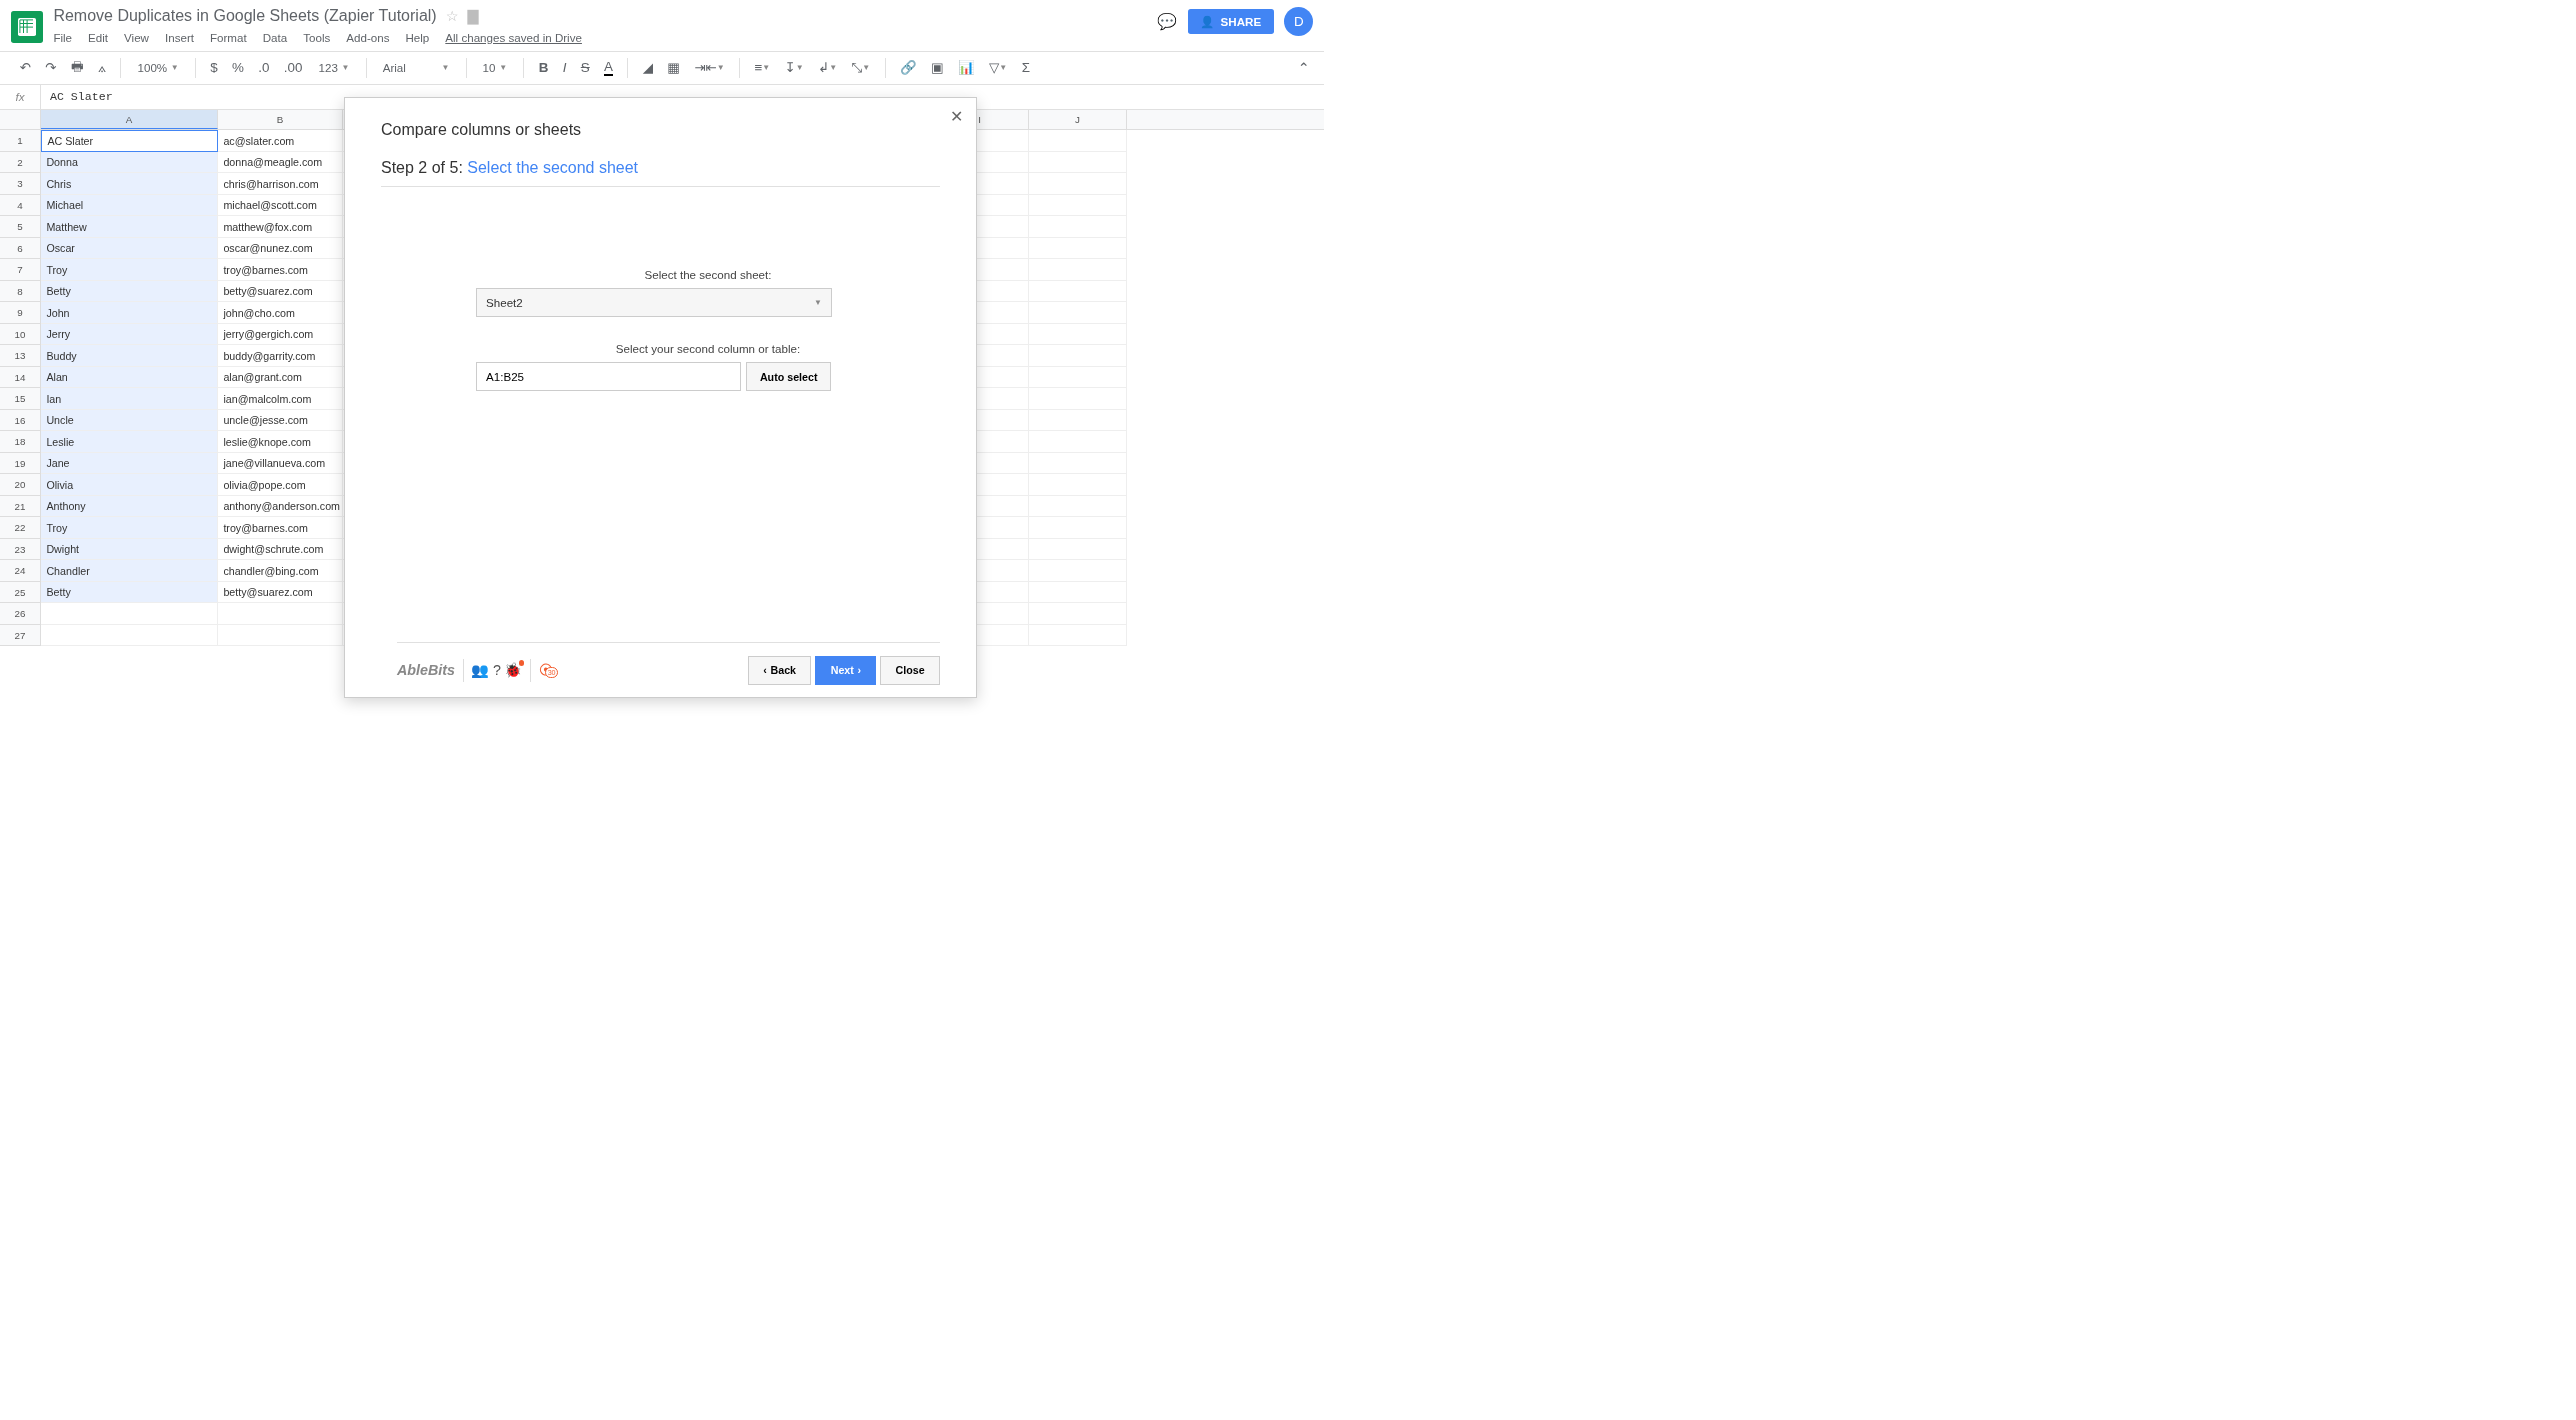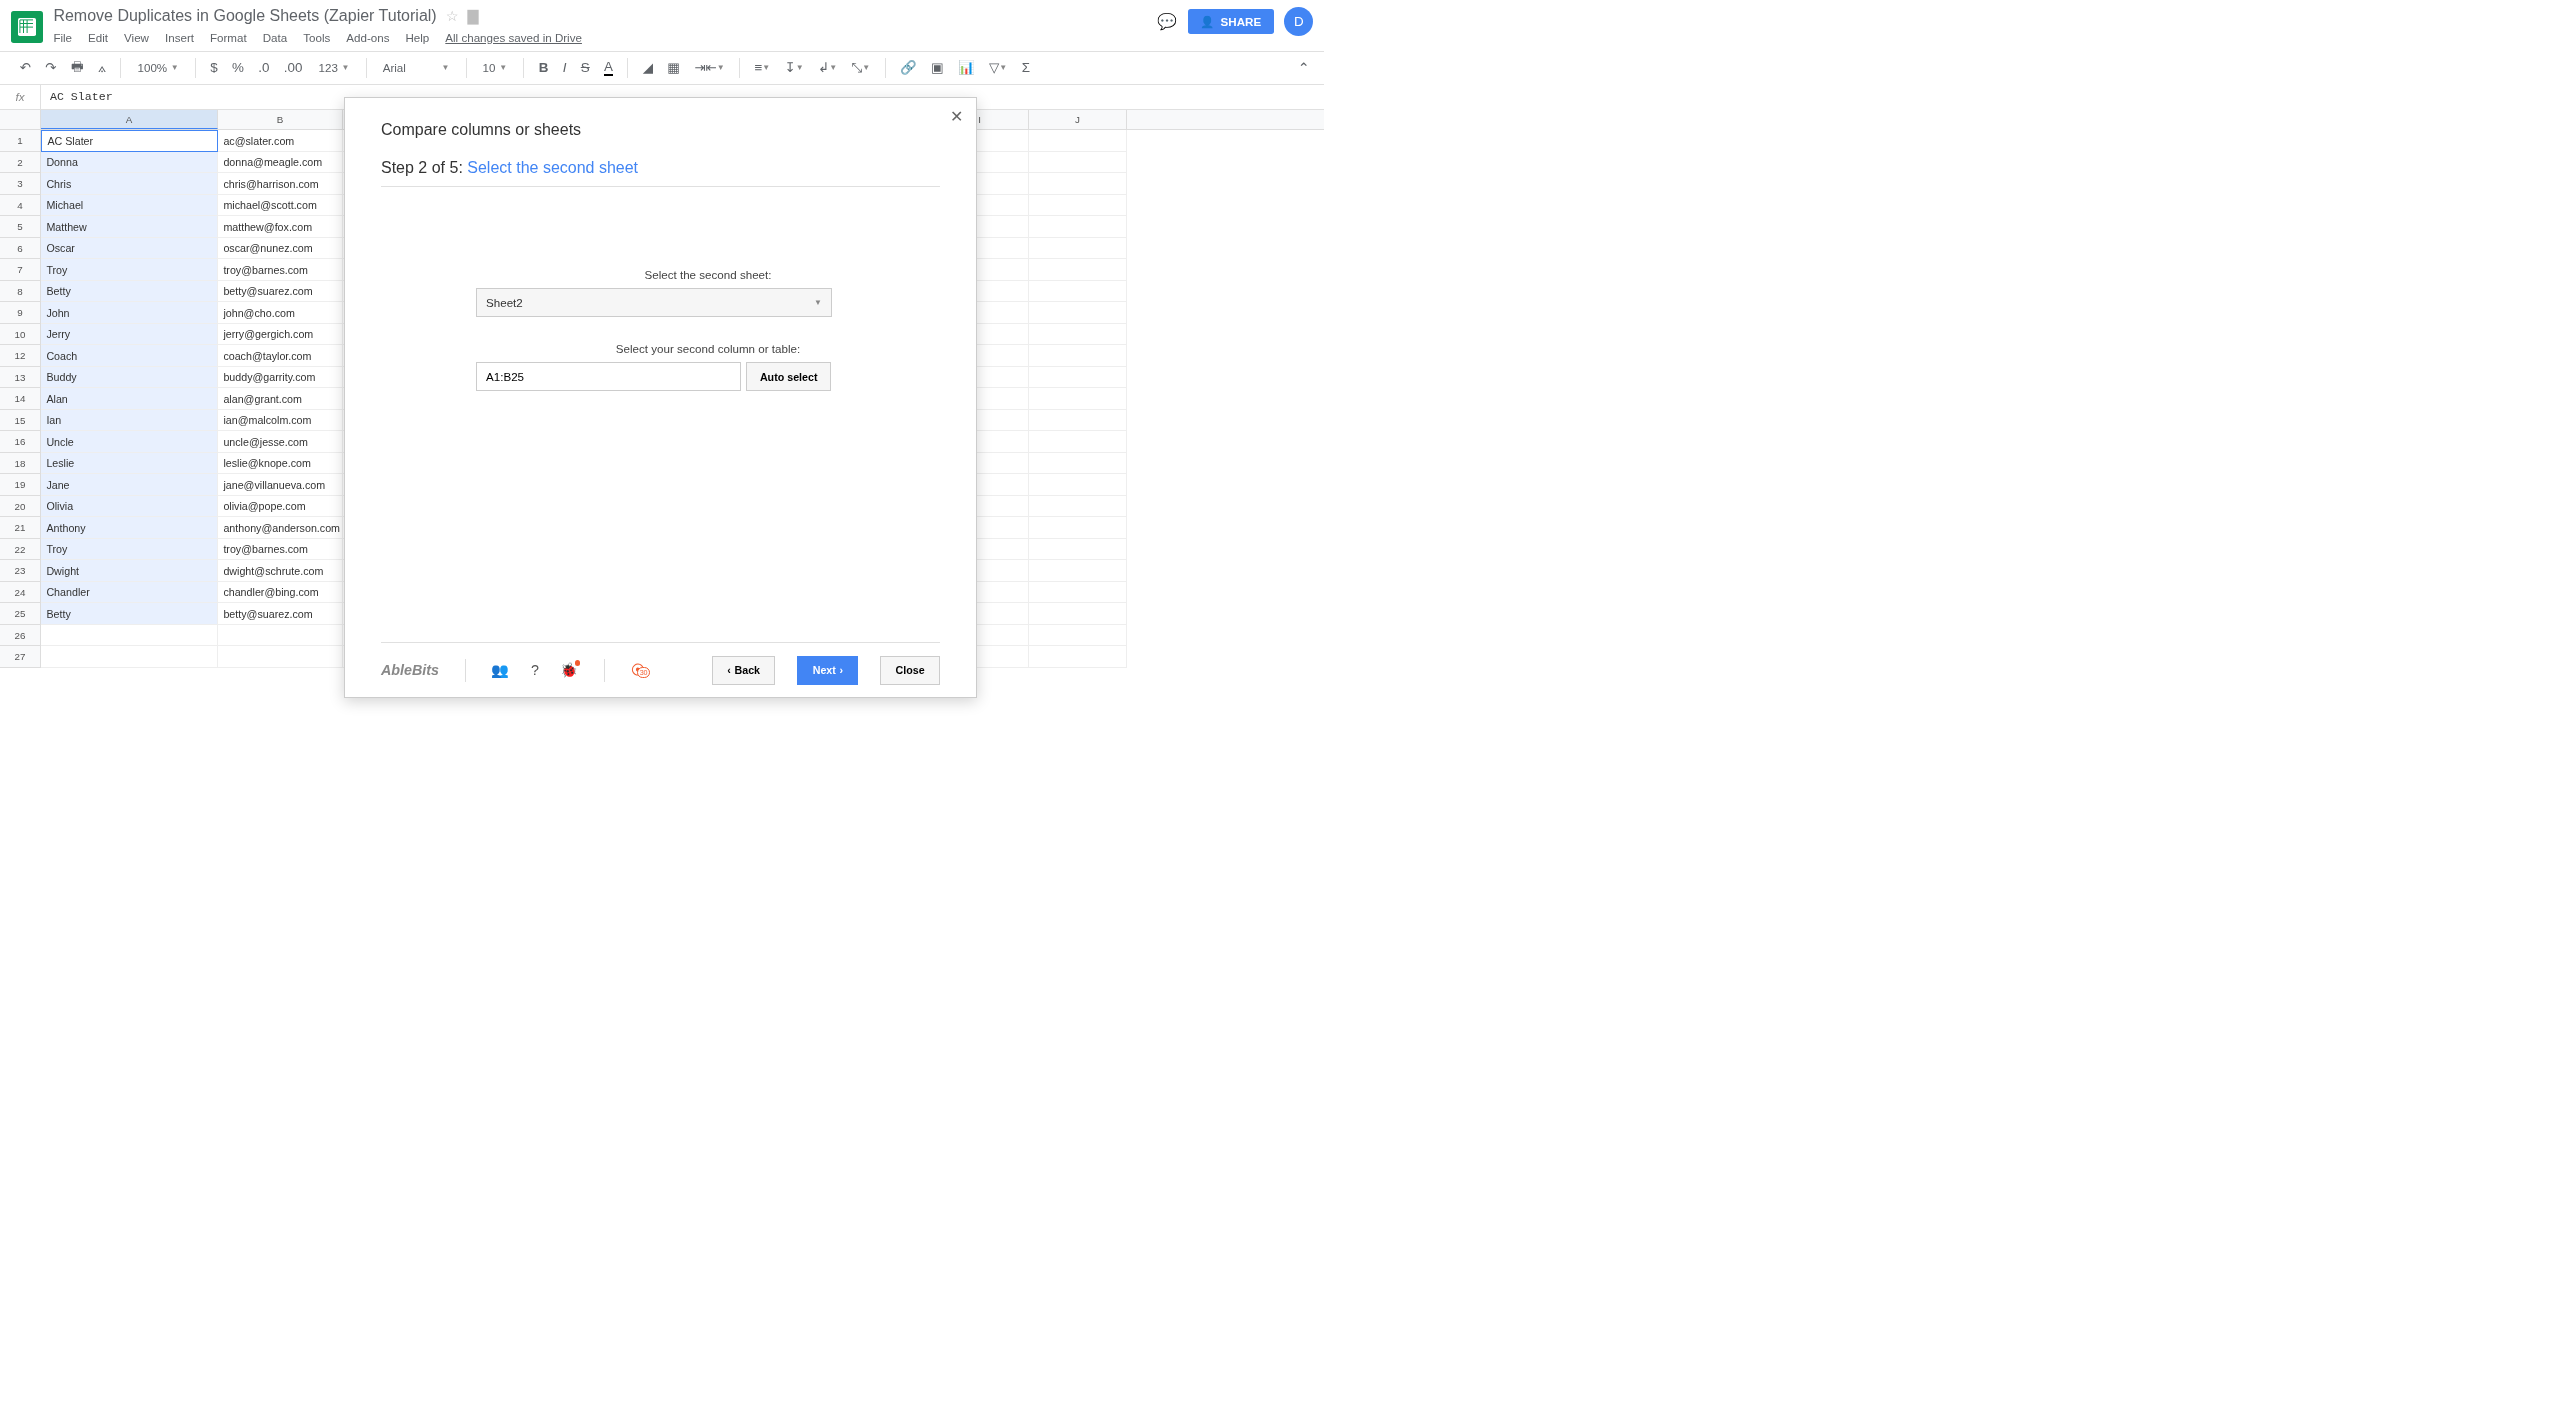"12" div.grid-row { html: <div> <div>12</div> <div>Coach</div> <div>coach@taylor.com</div> <div></div> <div></div> <div></div> <div></div> <div></div> <div></div> <div></div> <div></div> </div> -> none }
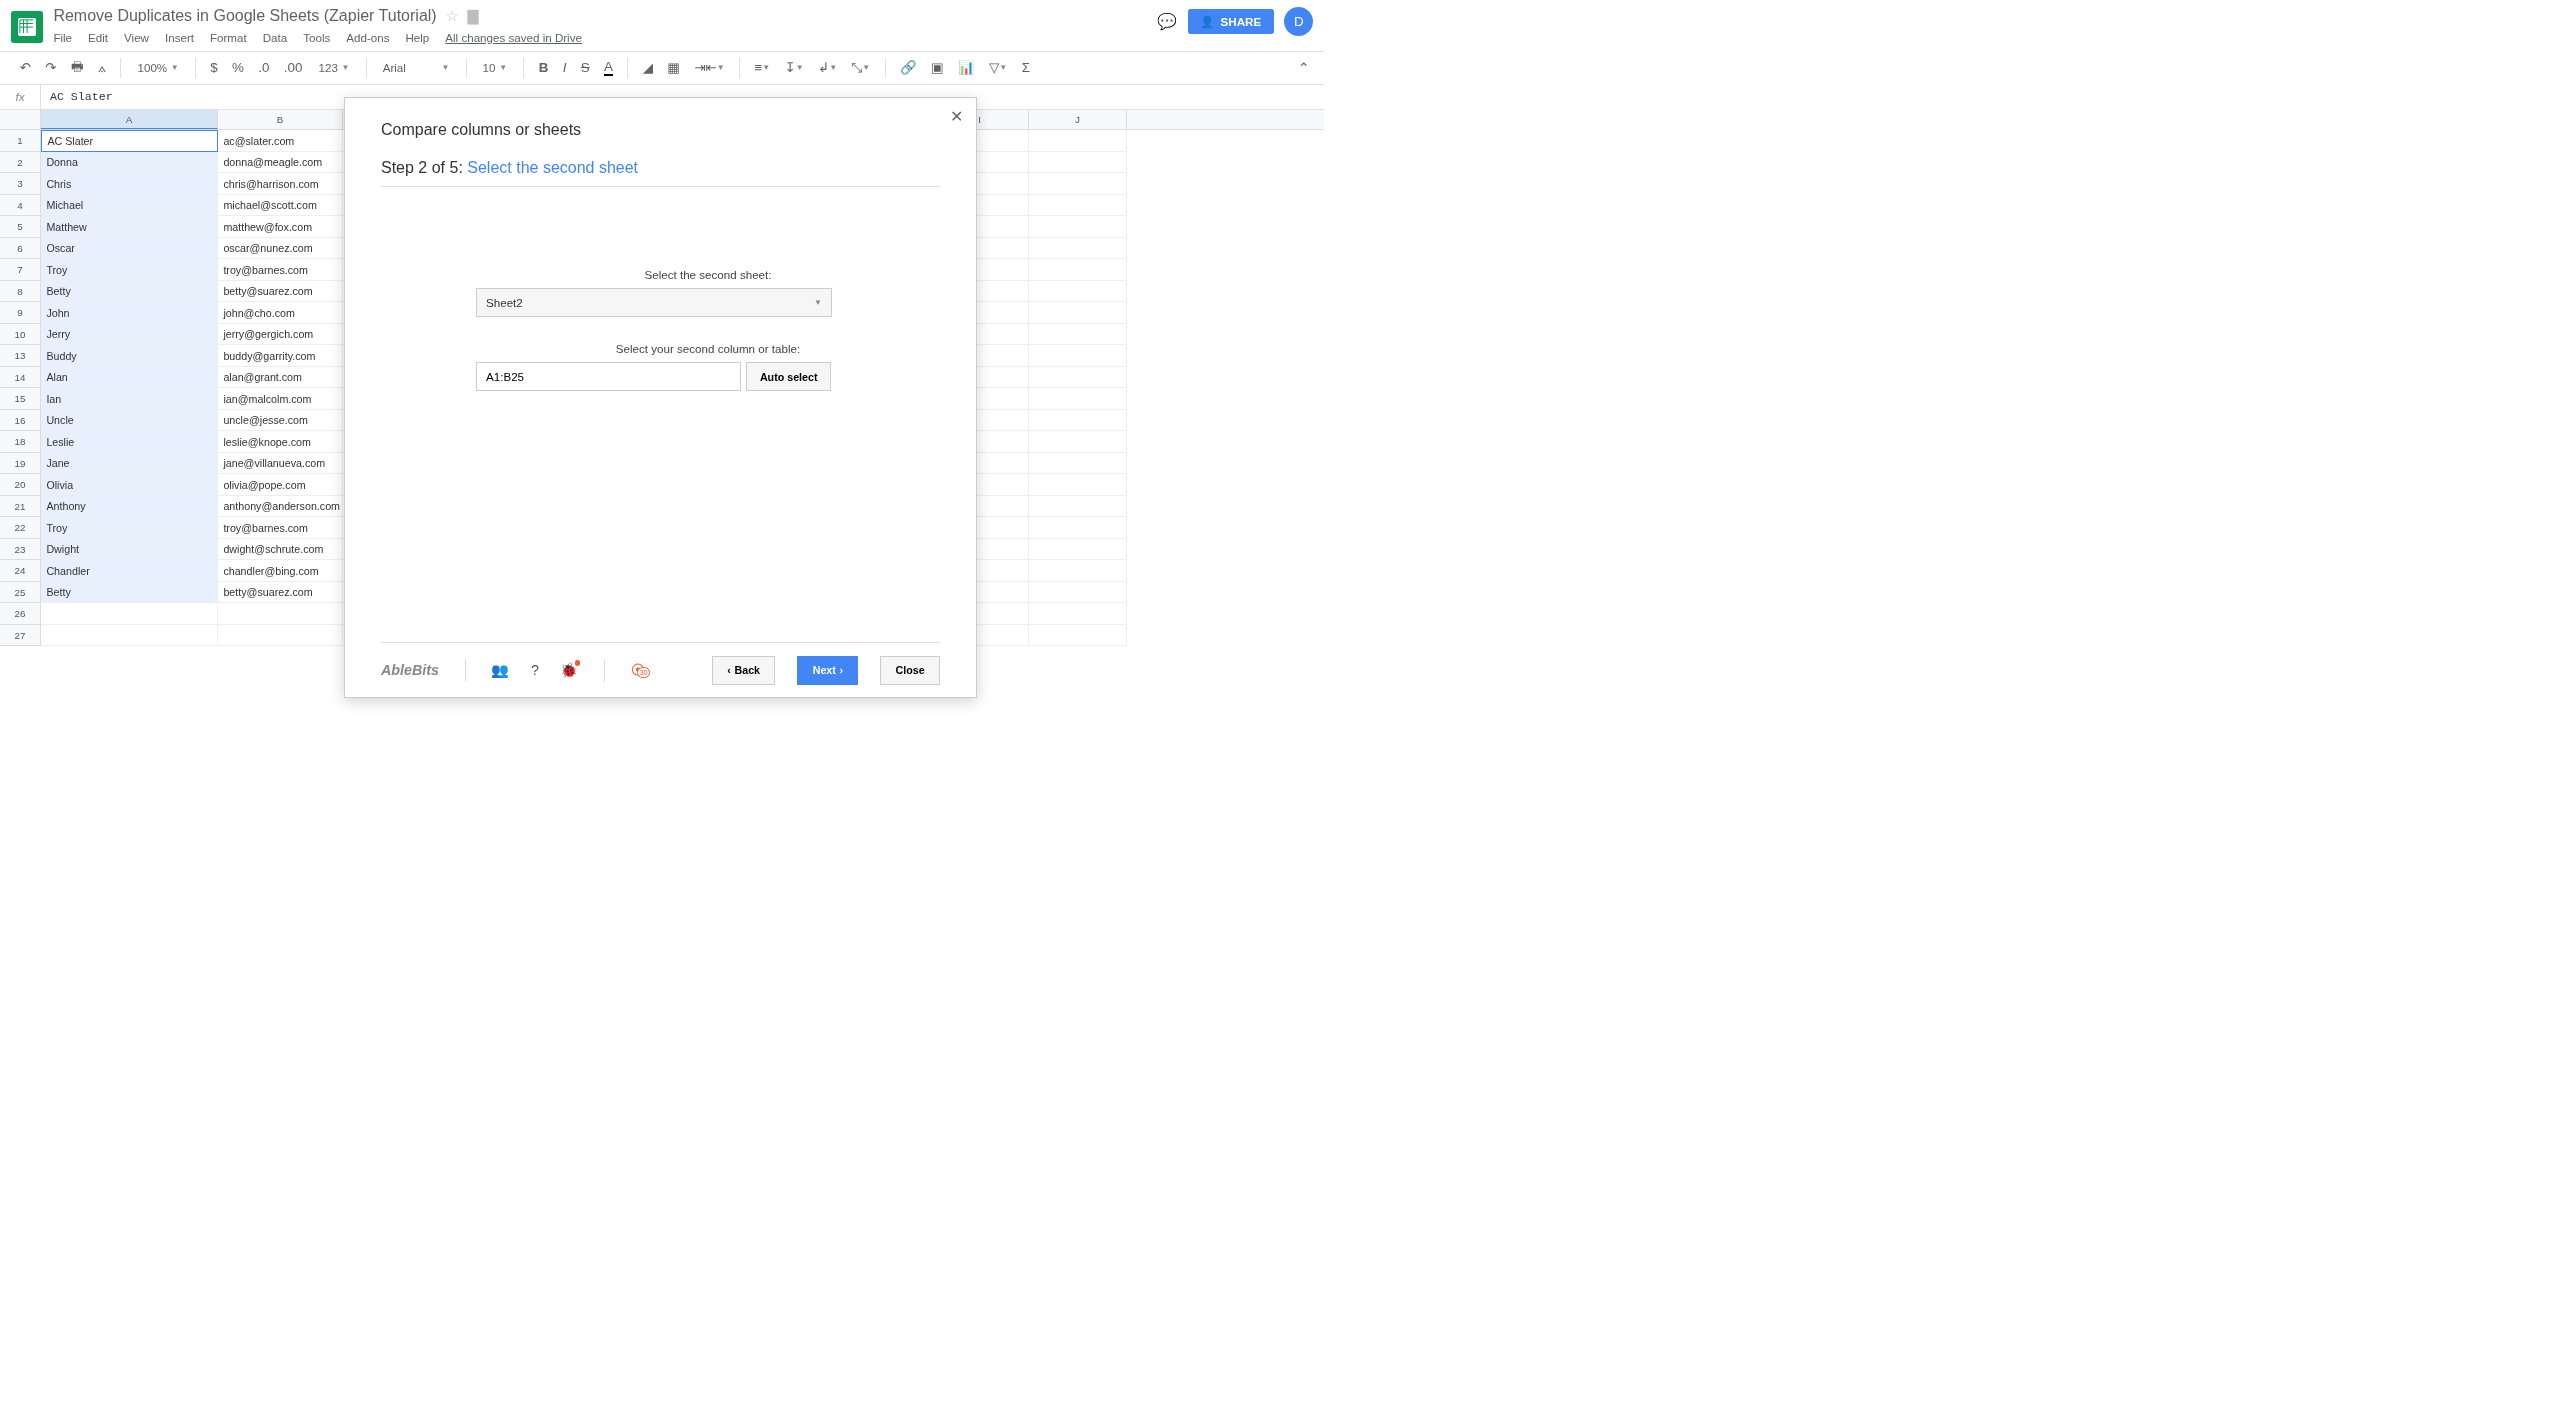"AbleBits" .dialog-footer { gap: 22px -> 4px; margin-left: none -> 16px }
